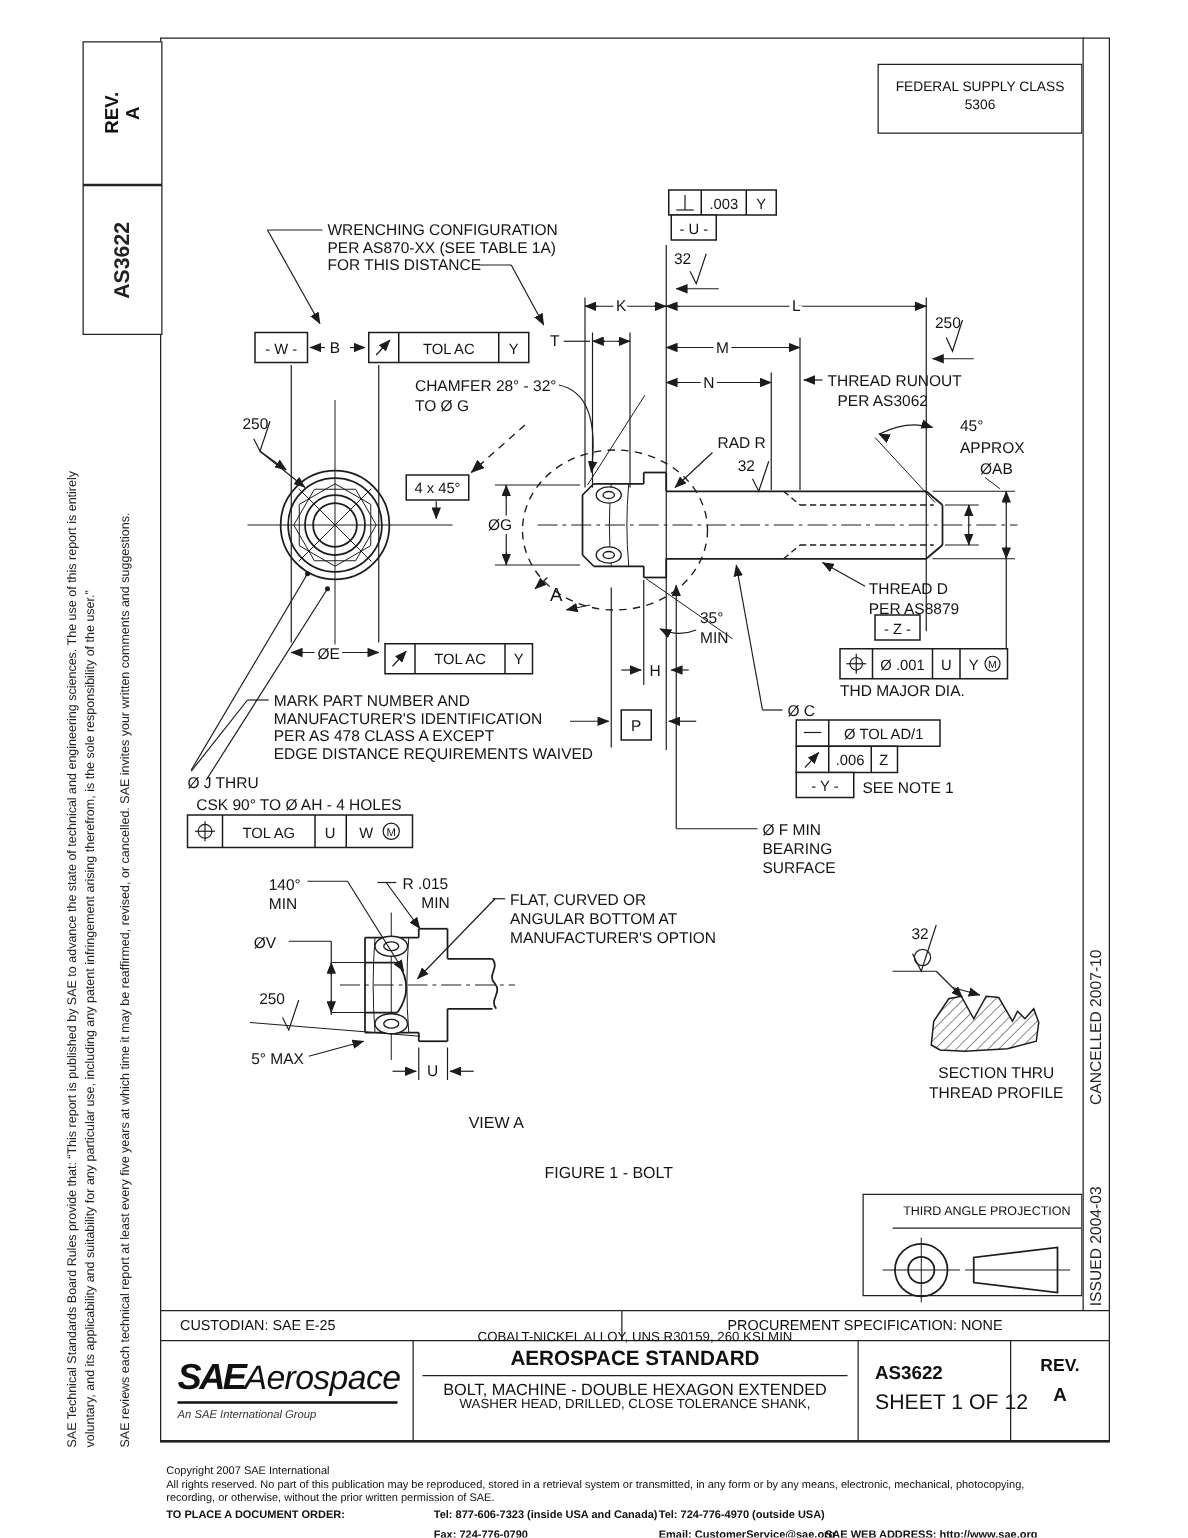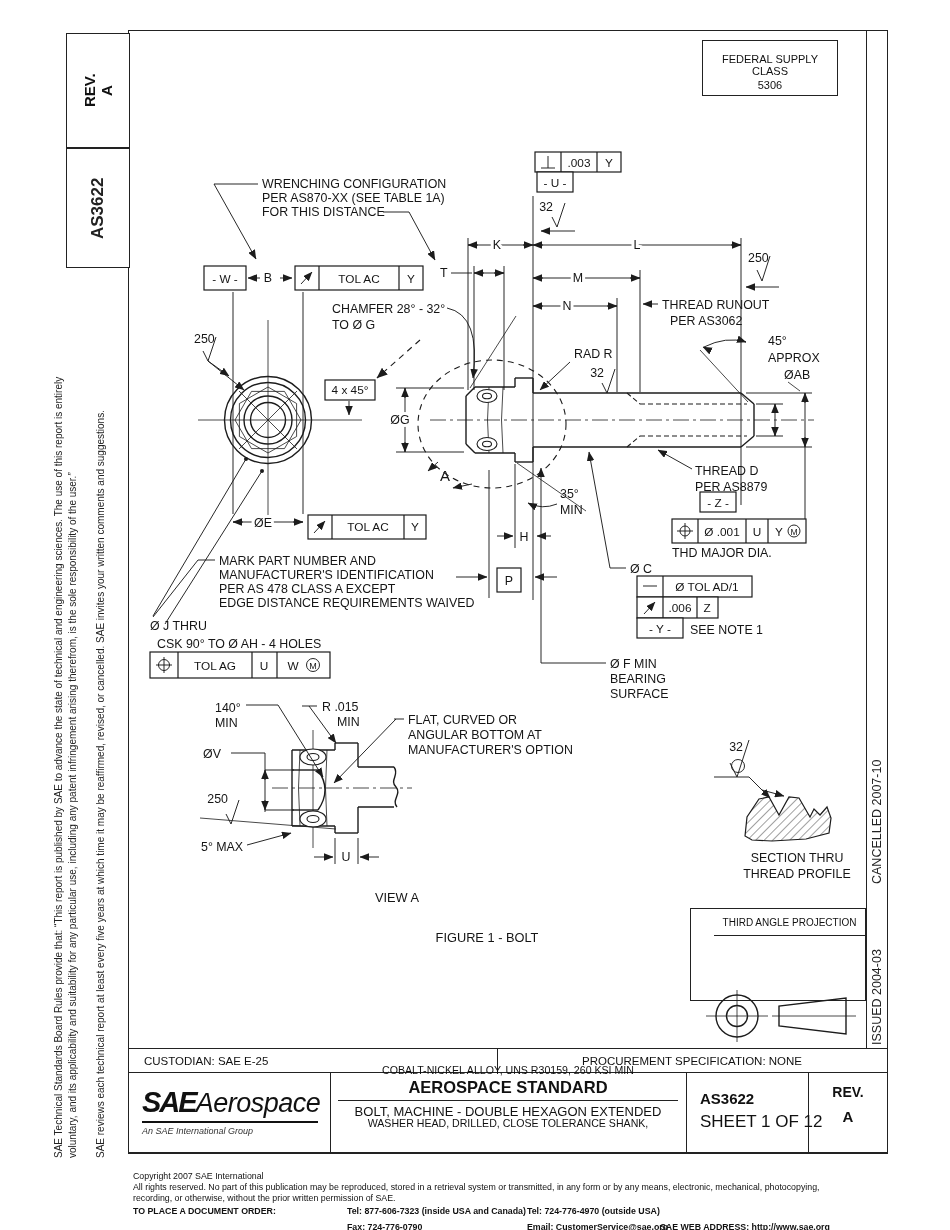"FEDERAL SUPPLY CLASS" div.box { top: 40px -> 51px; width: 136px -> 164px }
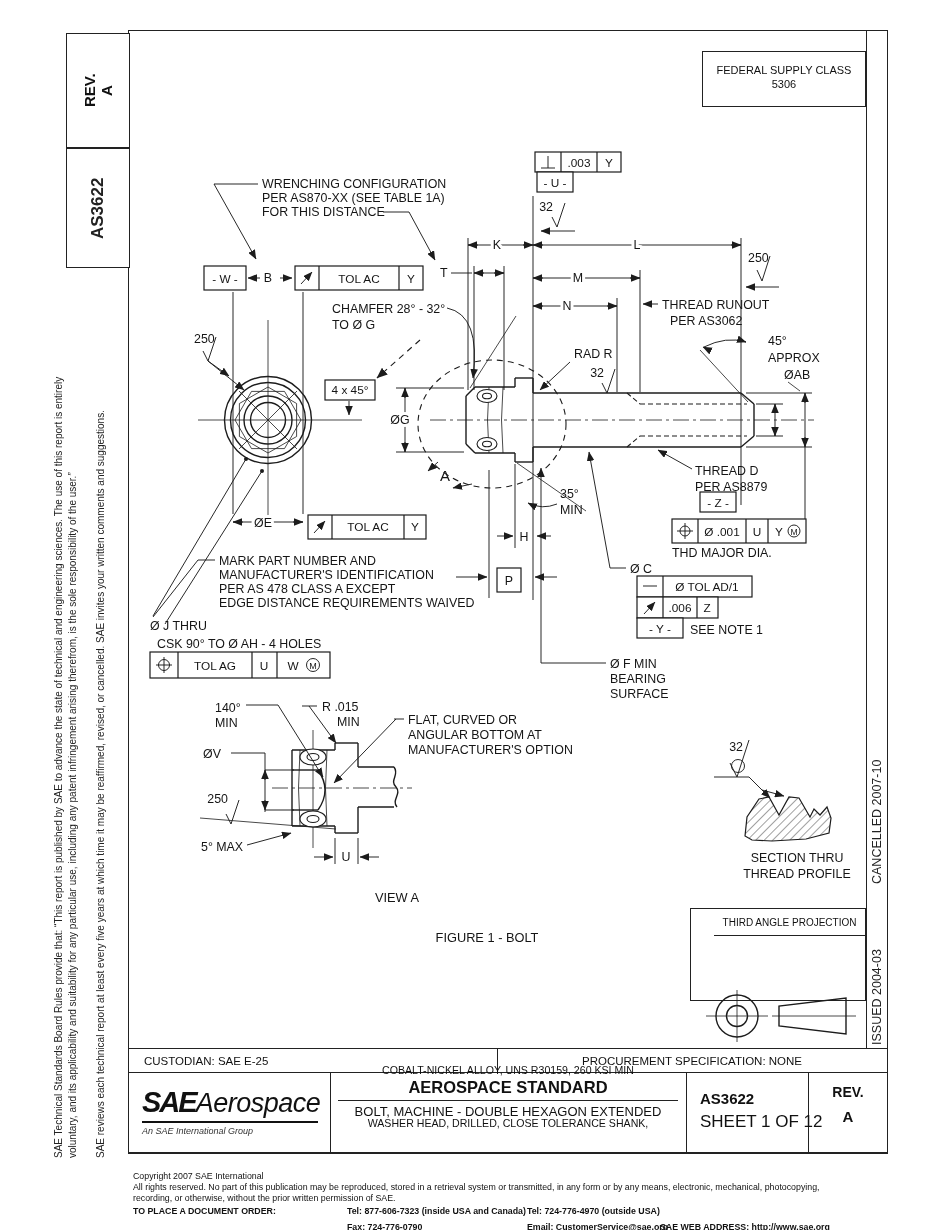"THIRD ANGLE PROJECTION" div.box { height: 93px -> 82px; top: 908px -> 955px }
